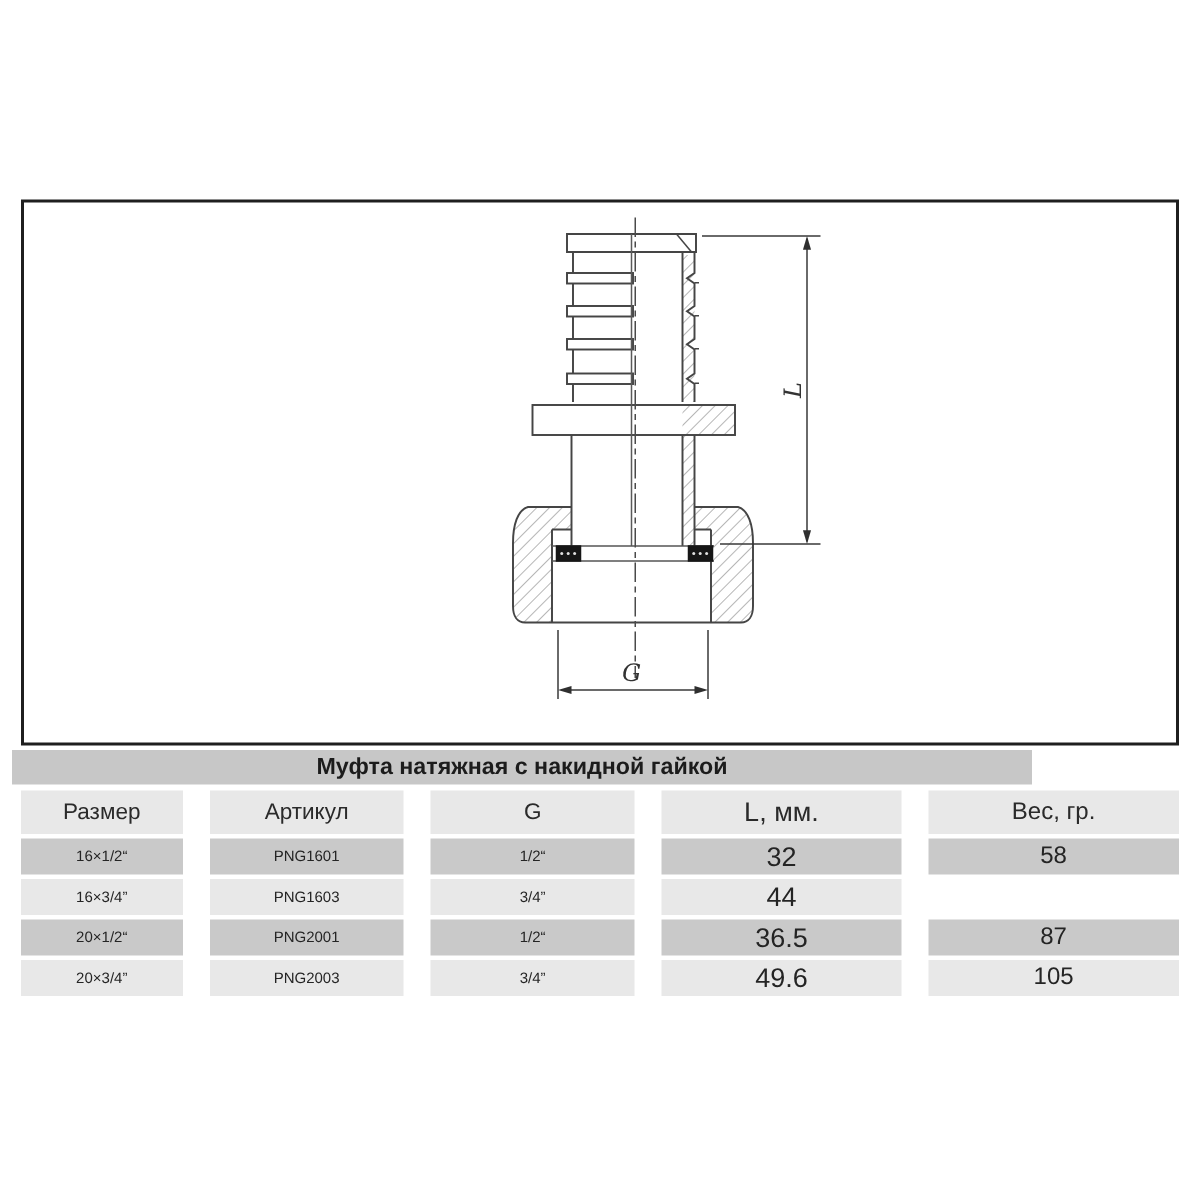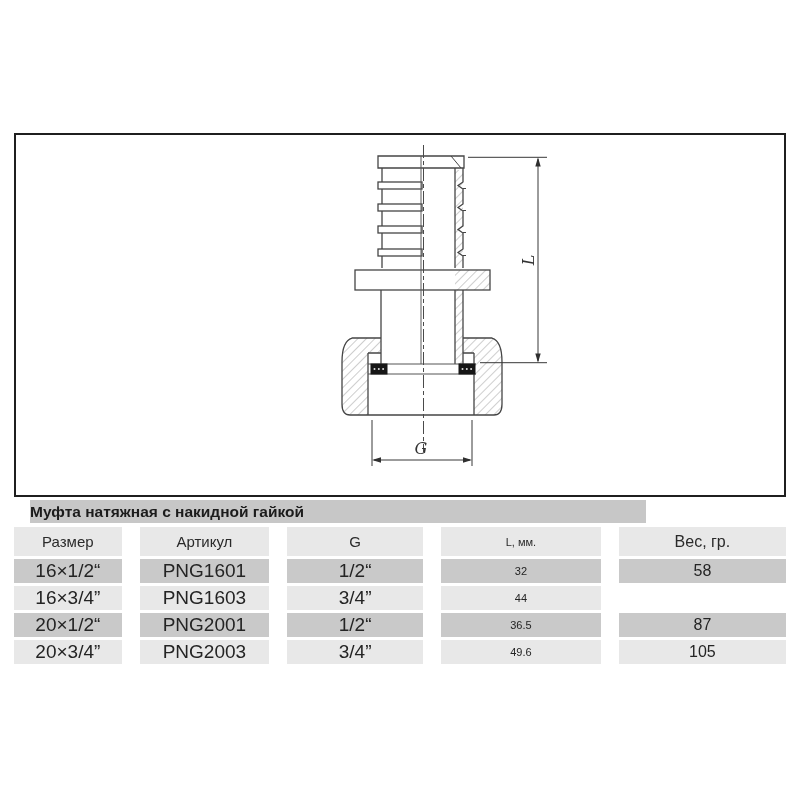"Муфта натяжная с накидной гайкой" .tbl-title { left: 30px -> 8px; text-align: left -> center; width: 616px -> 680px }
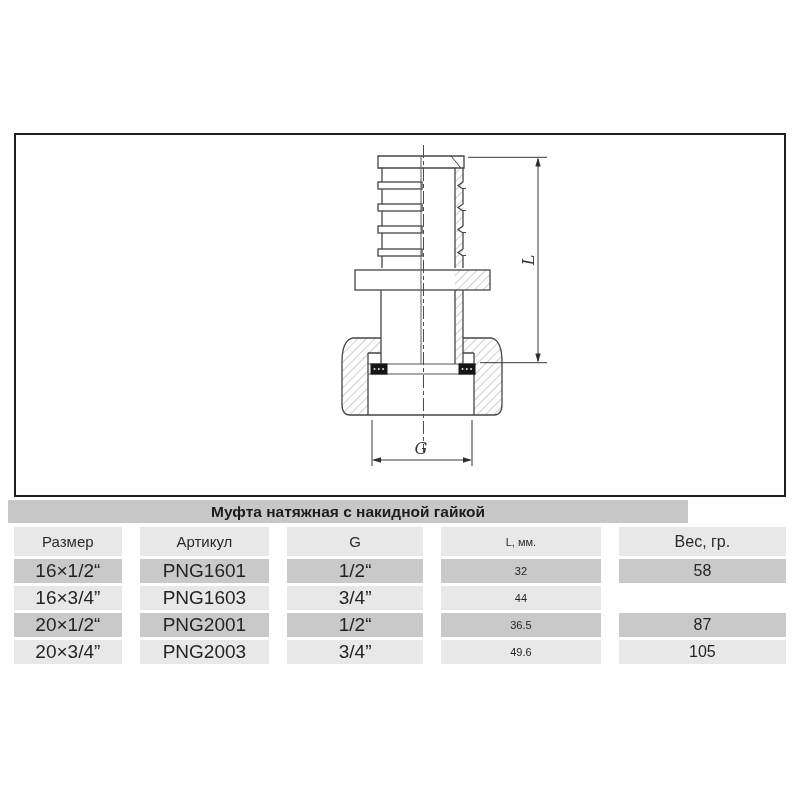"L, мм." .tbl-row .cell:nth-child(4) { font-size: 11px -> 18px }
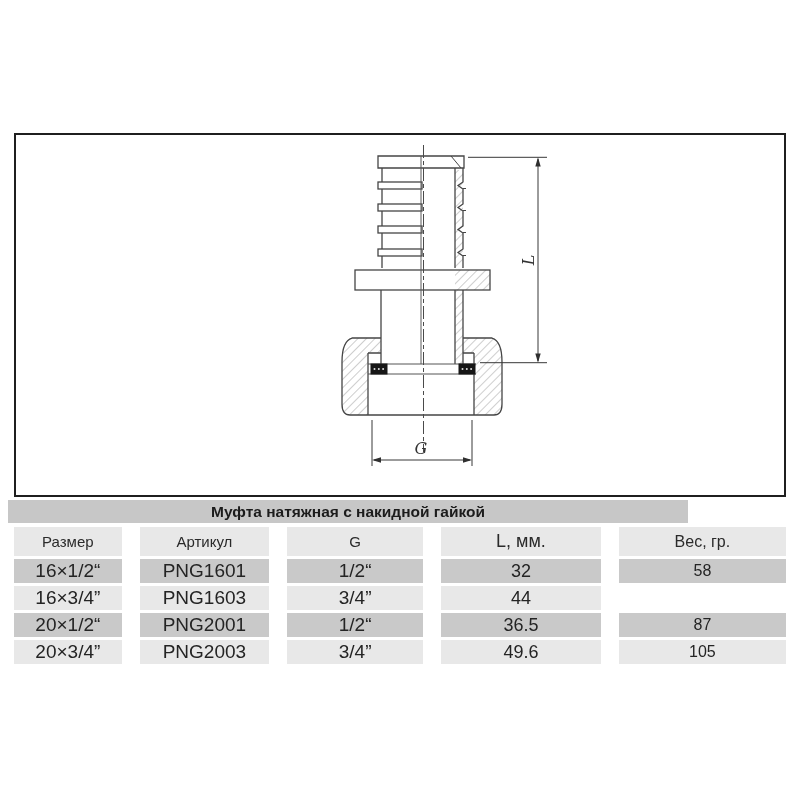"16×1/2“" .tbl-row .cell { font-size: 19px -> 10px }
